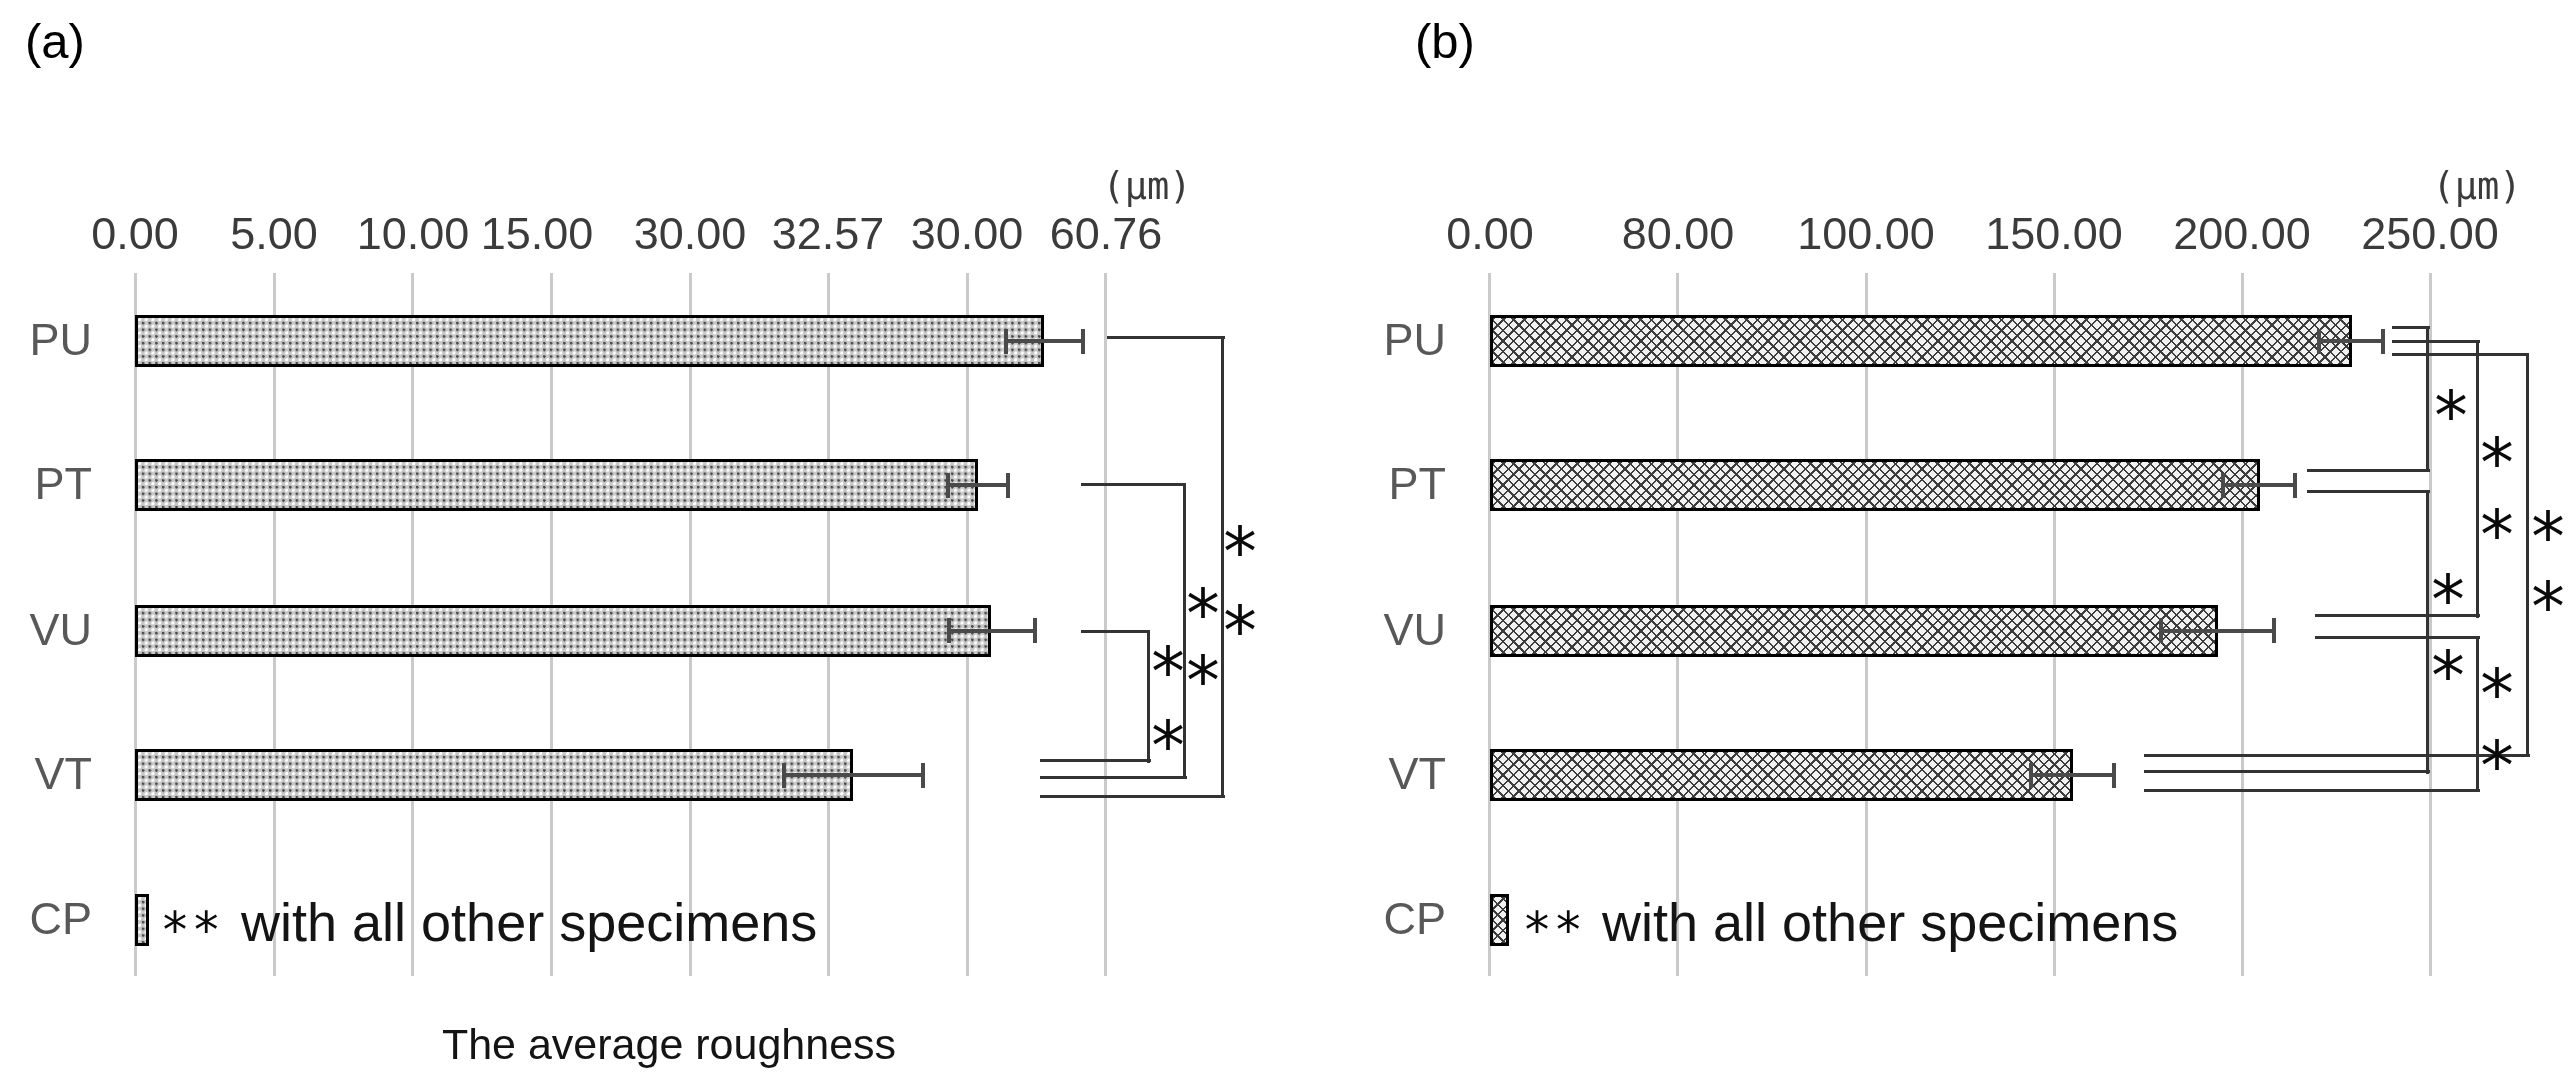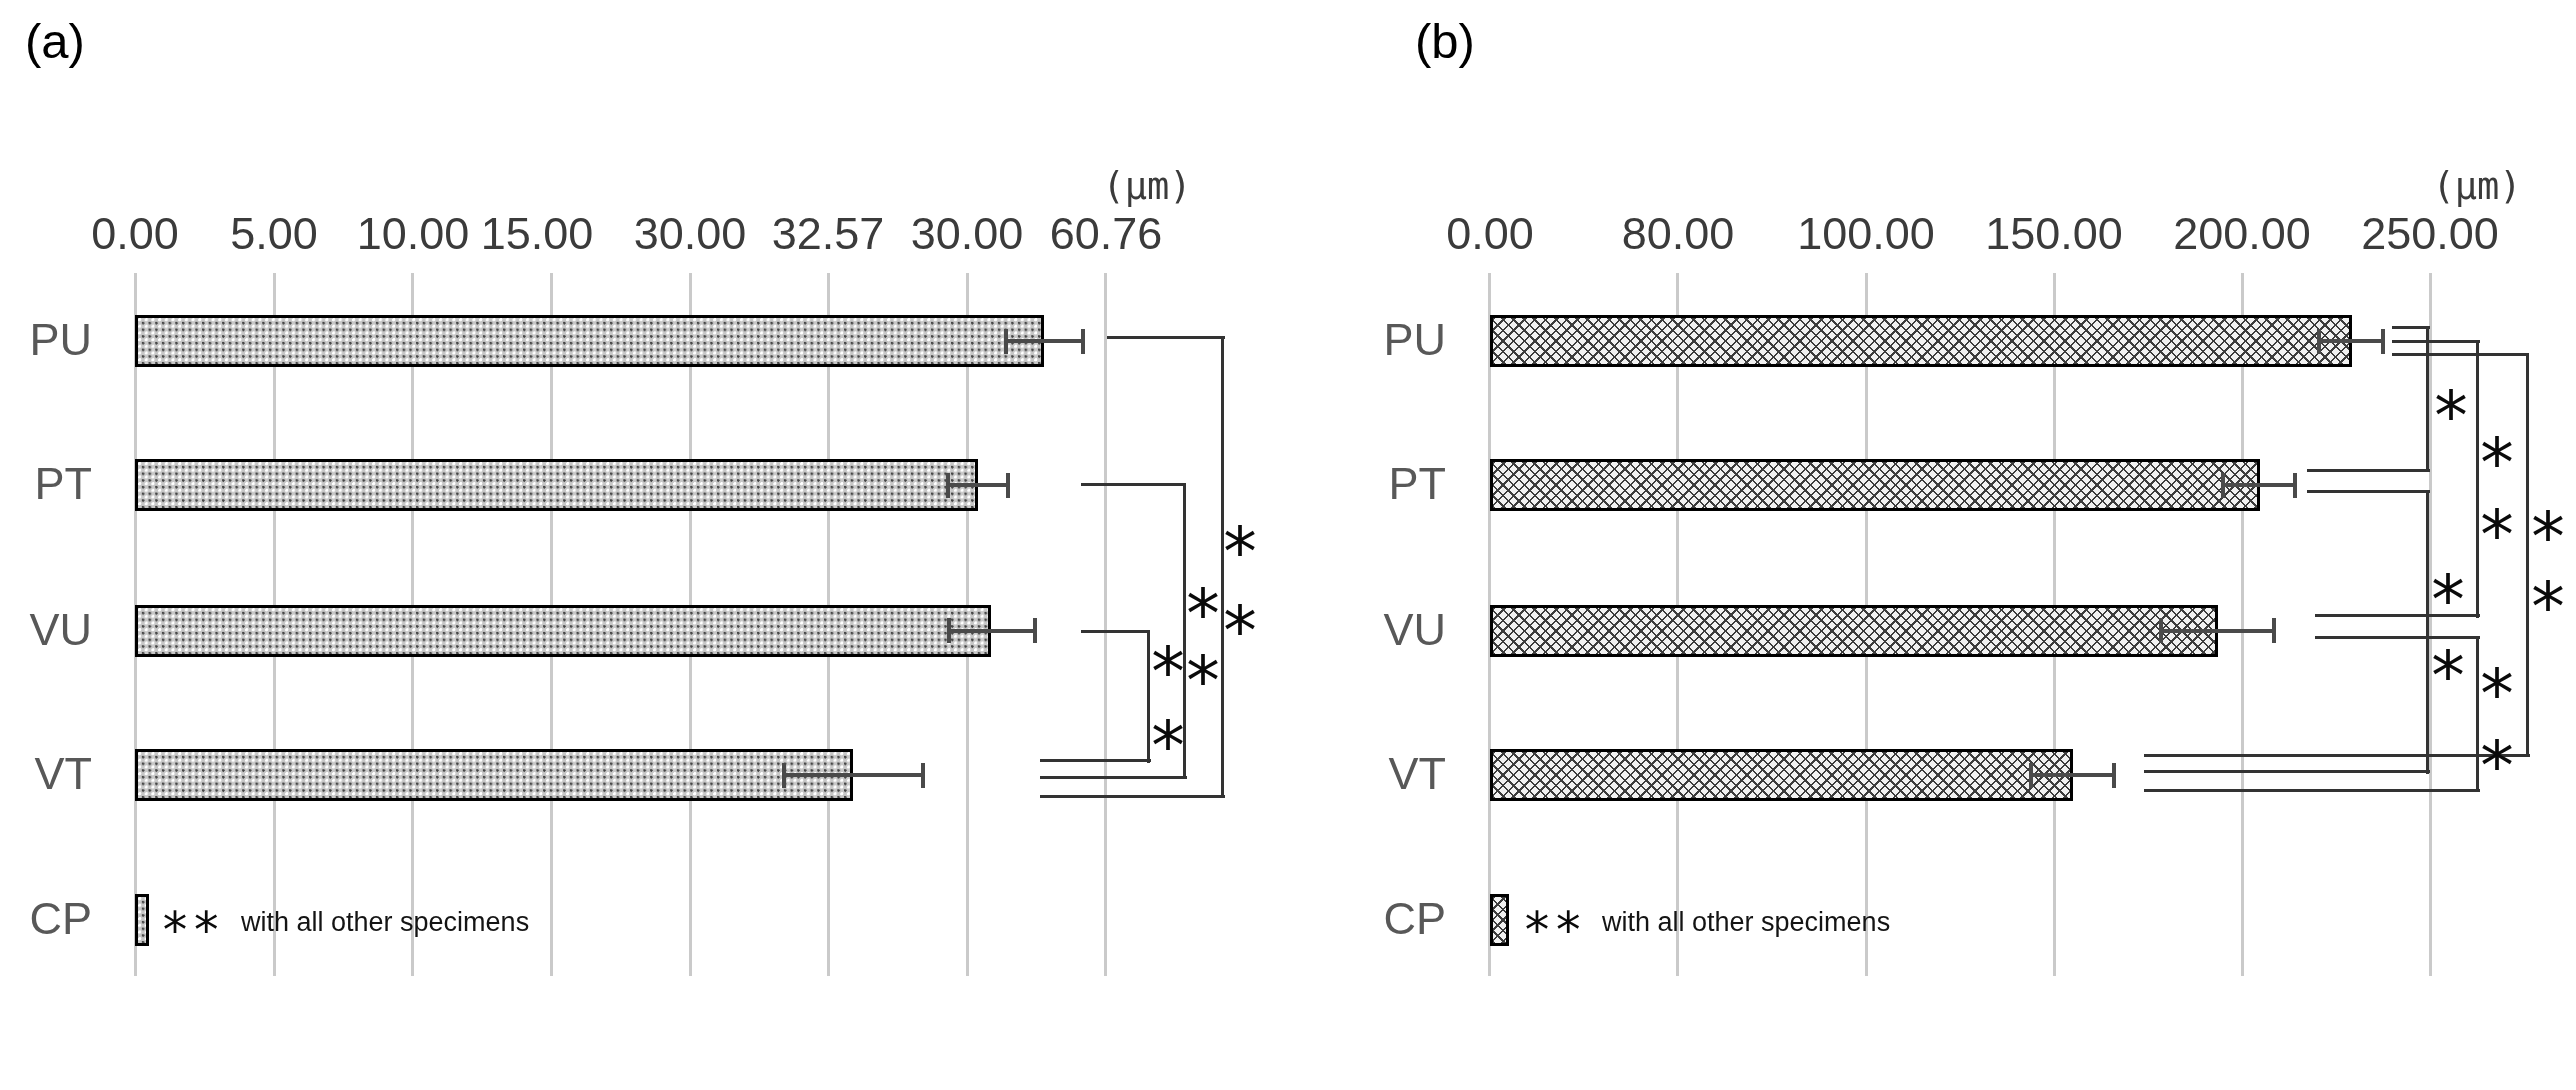"with all other specimens" .ann-text { font-size: 27px -> 54px }
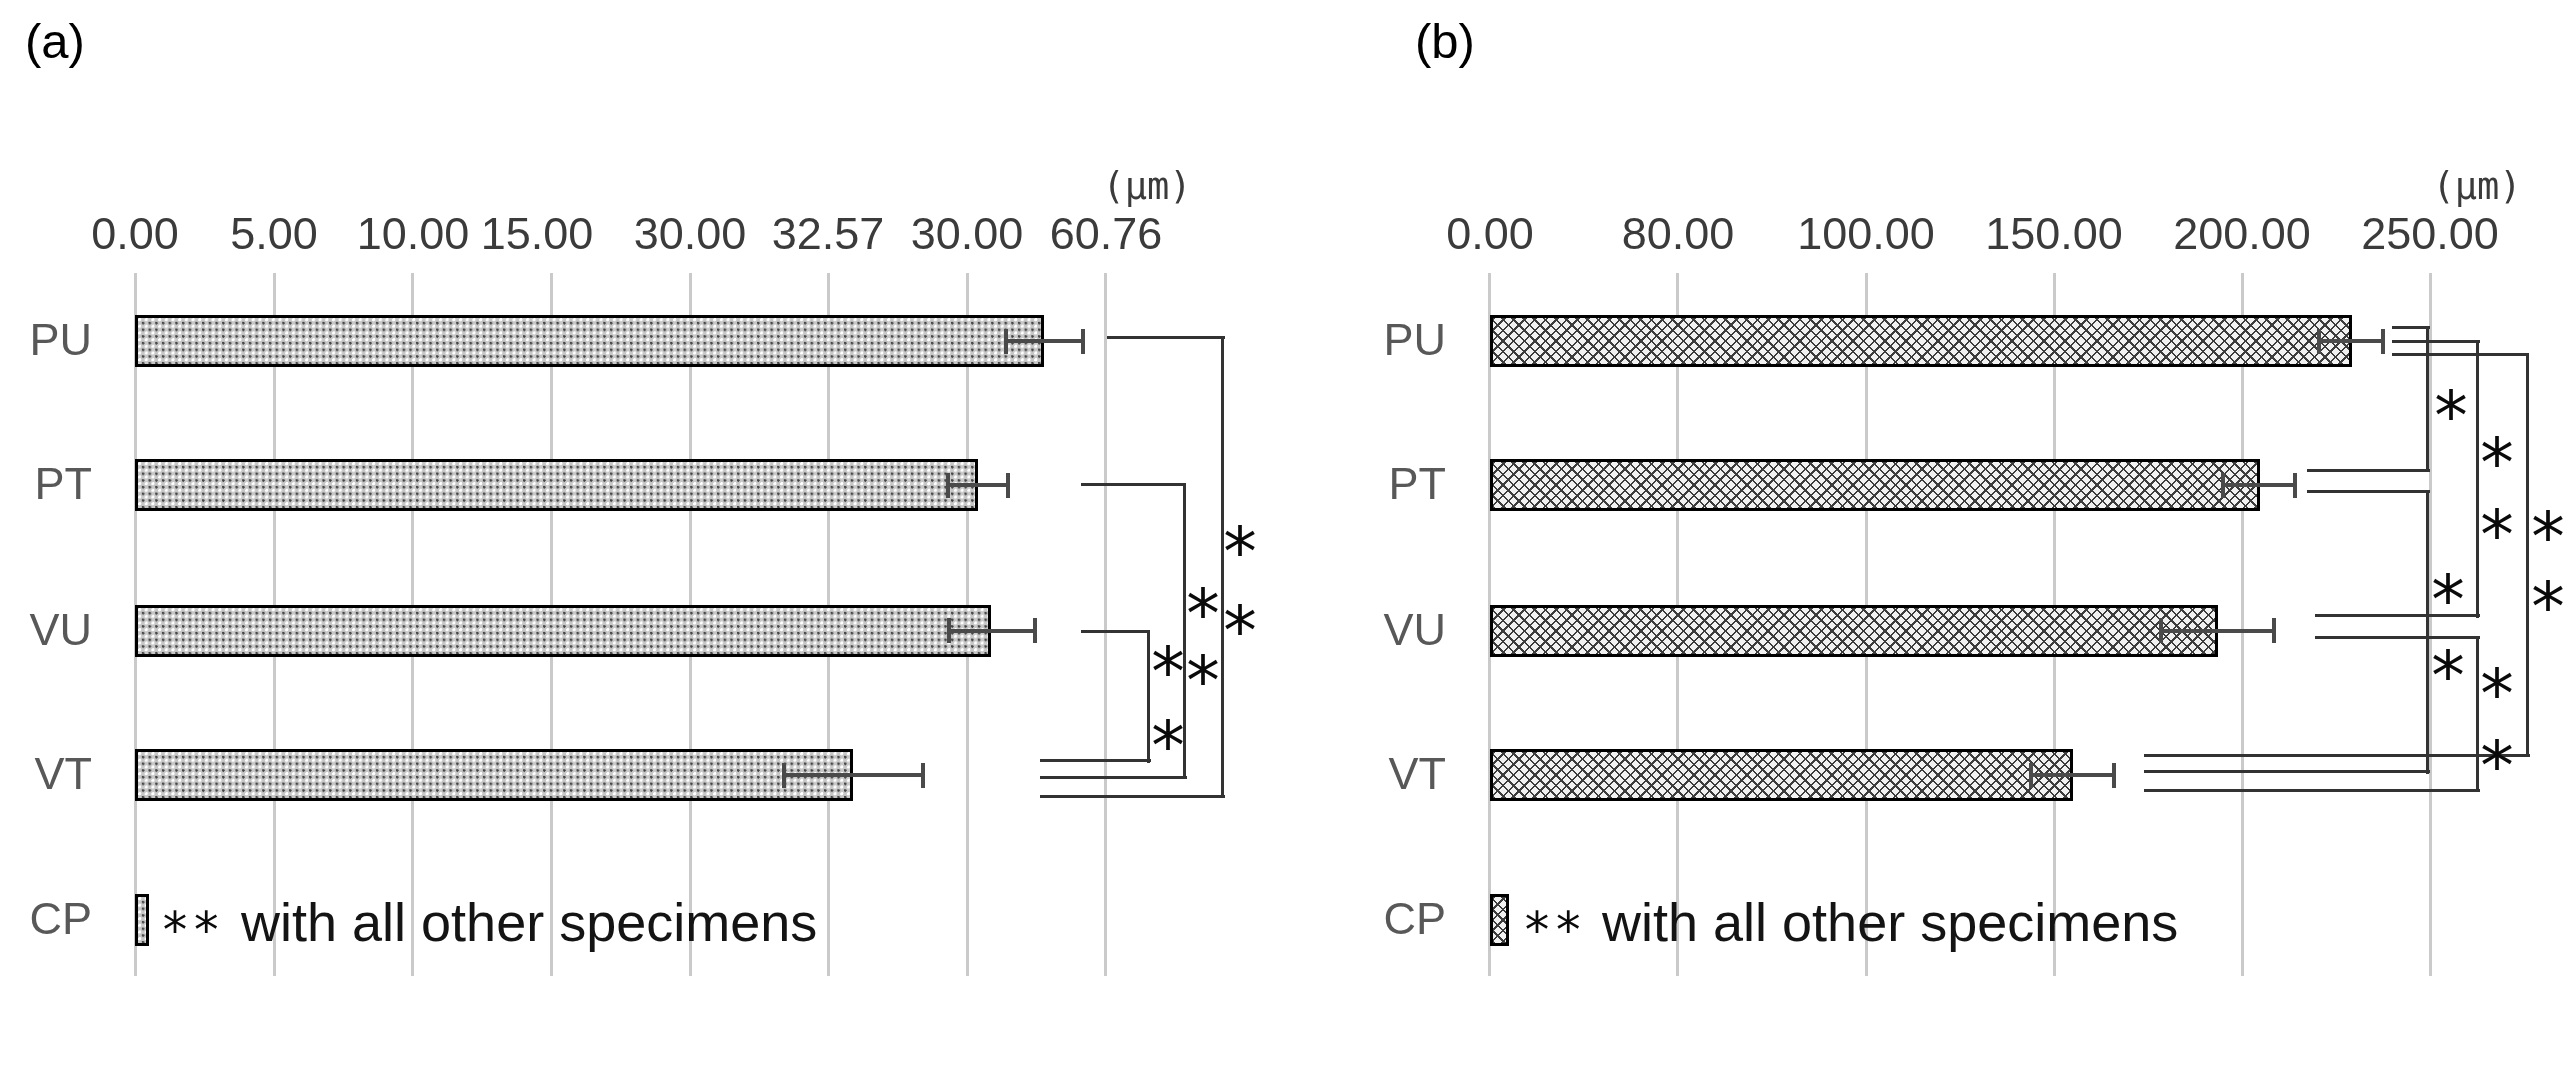"The average roughness" div.chart-title { html: none -> <div>The average roughness</div> }
